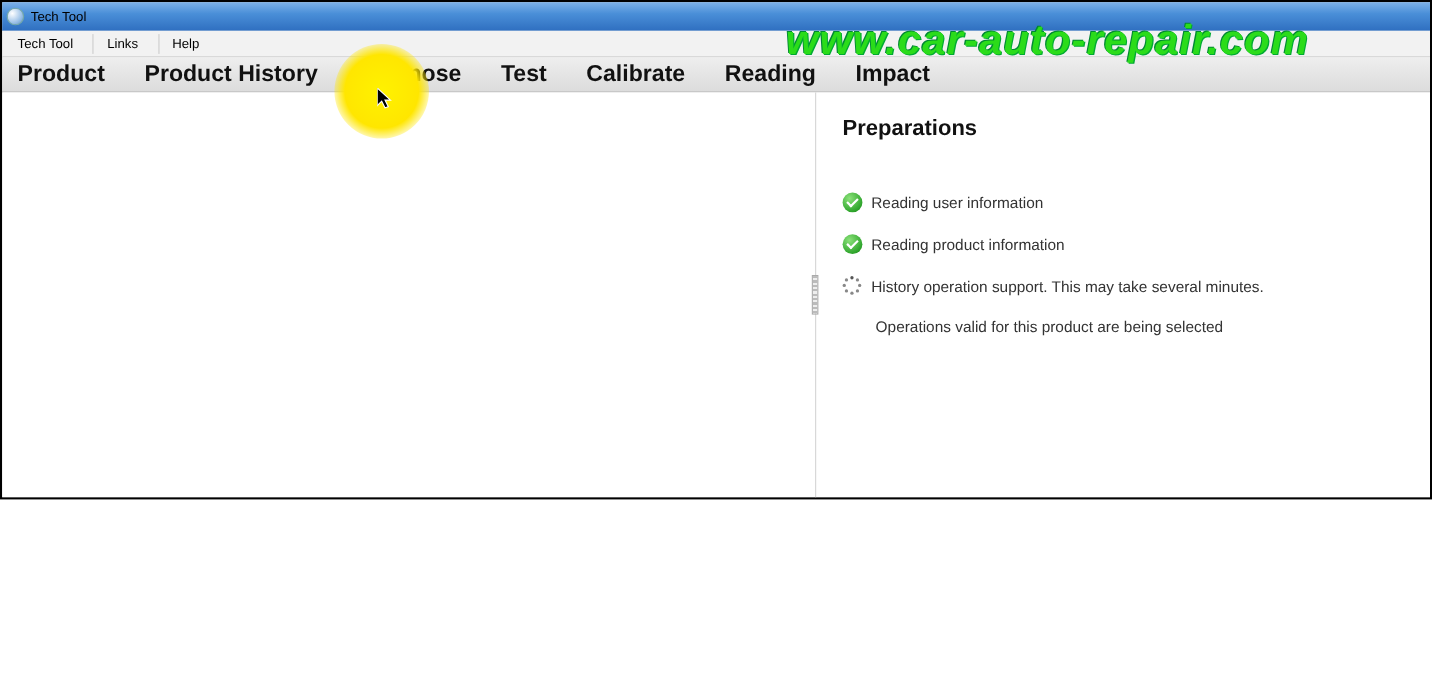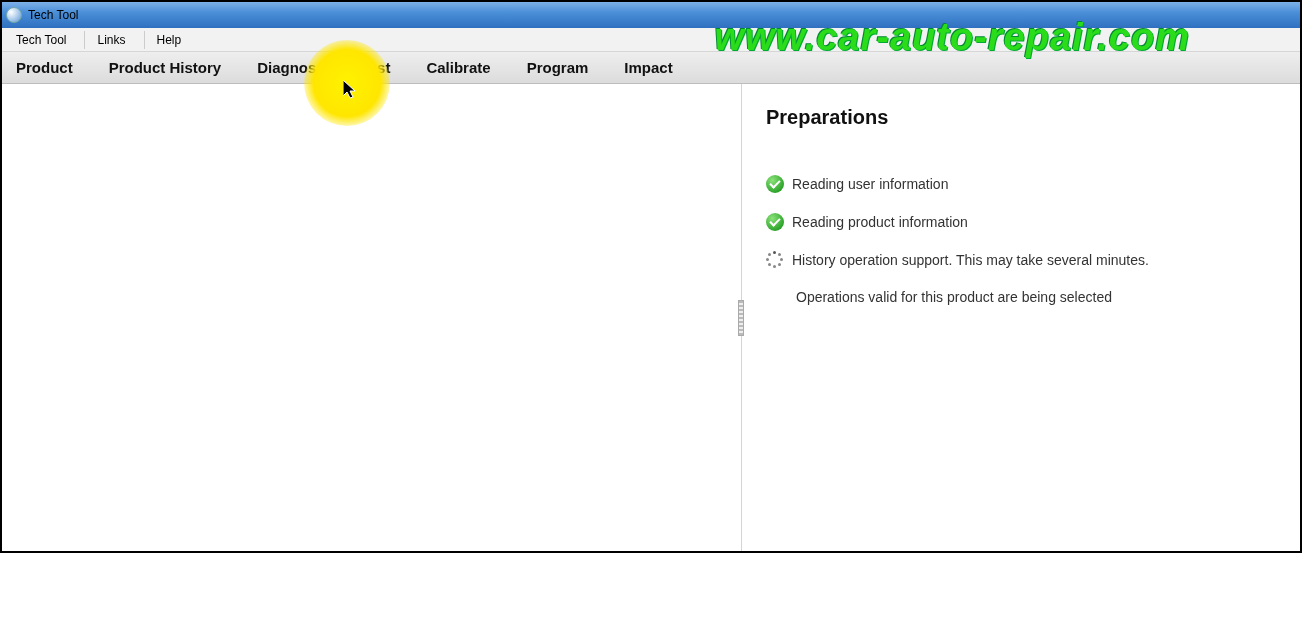"Tech Tool" .outer-border { height: 553px -> 454px }
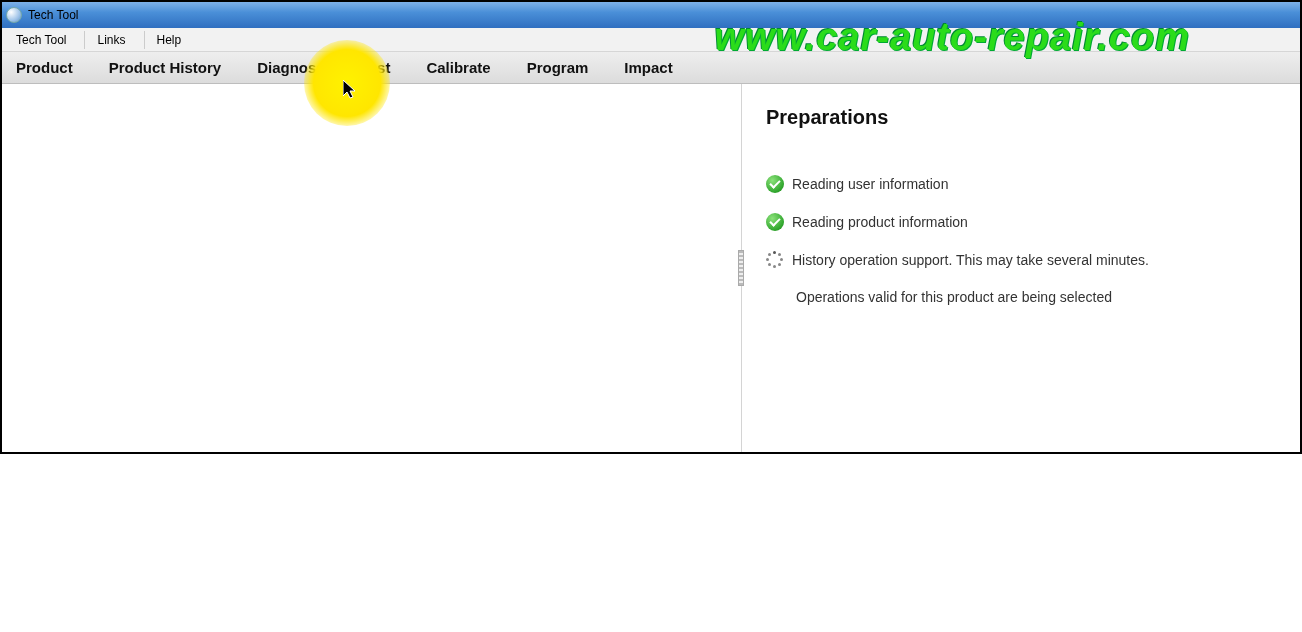"Product" .tabbar { font-size: 15px -> 21px }
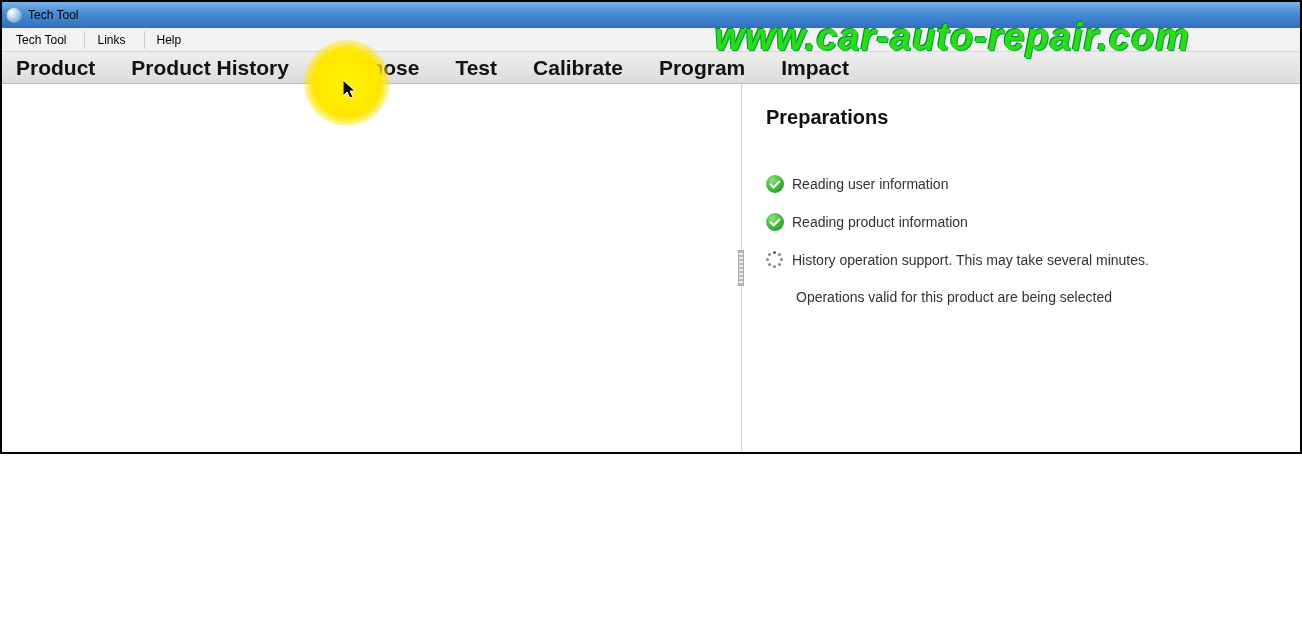"Program" span.tab { text: Program -> Reading }
